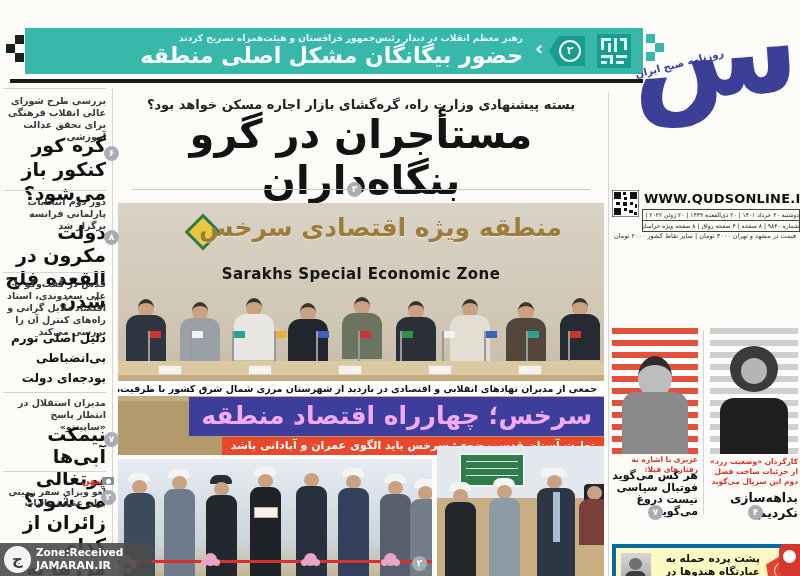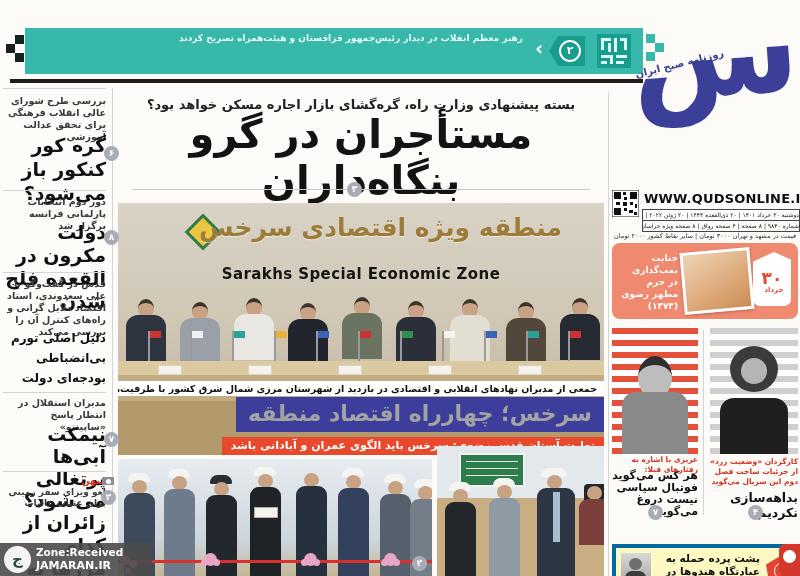"حضور بیگانگان مشکل اصلی منطقه" div.abs { html: none -> <div>حضور بیگانگان مشکل اصلی منطقه</div> }
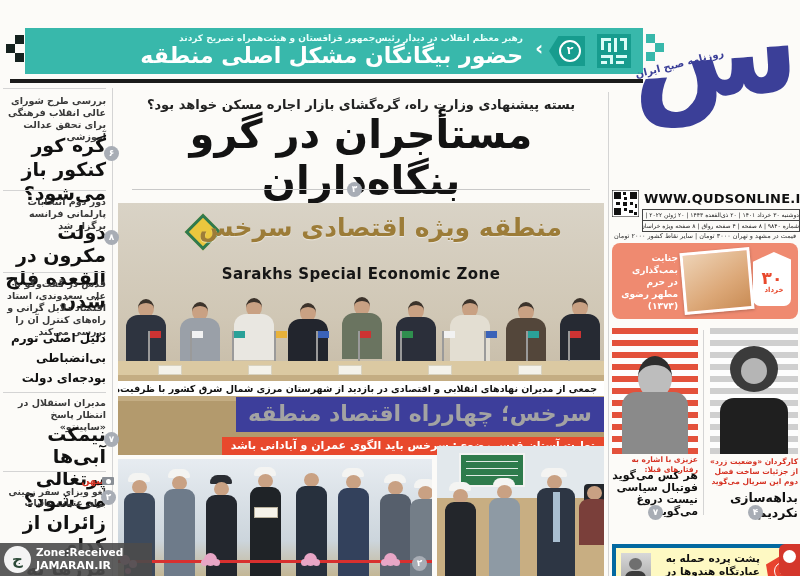"جنایت بمب‌گذاری در حرم مطهر" div.abs { html: <div> <div>جنایت بمب‌گذاری در حرم مطهر رضوی (۱۳۷۳)</div> <div></div> <div> <b>۳۰</b> <i>خرداد</i> </div> </div> -> none }
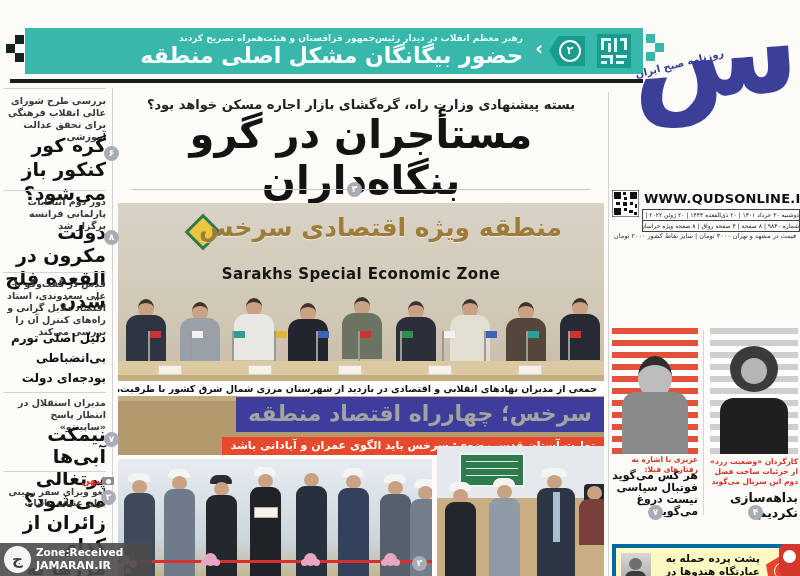"سرخس؛ چهارراه اقتصاد منطقه" .ph-headline { color: #a3a3a3 -> #f0abfc; font-size: 22px -> 25px }
